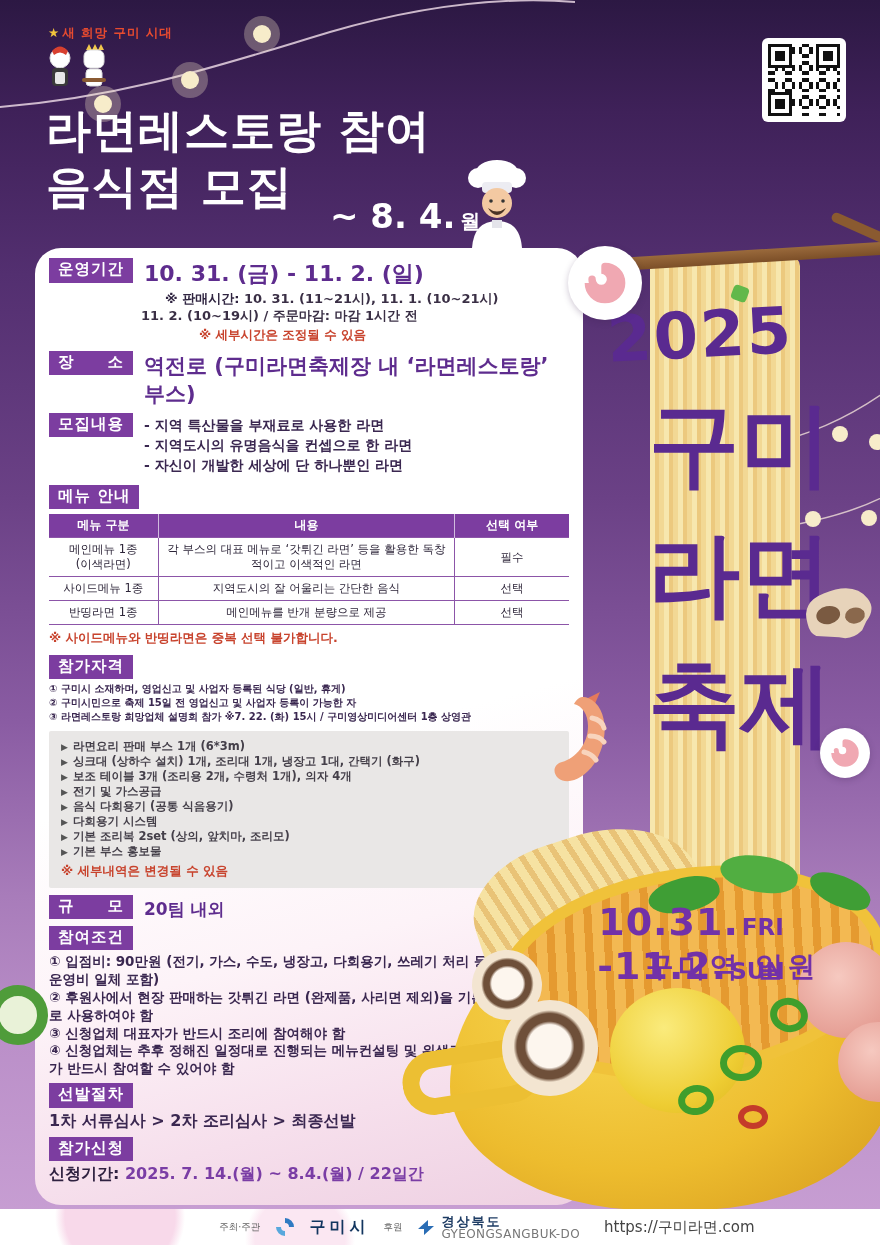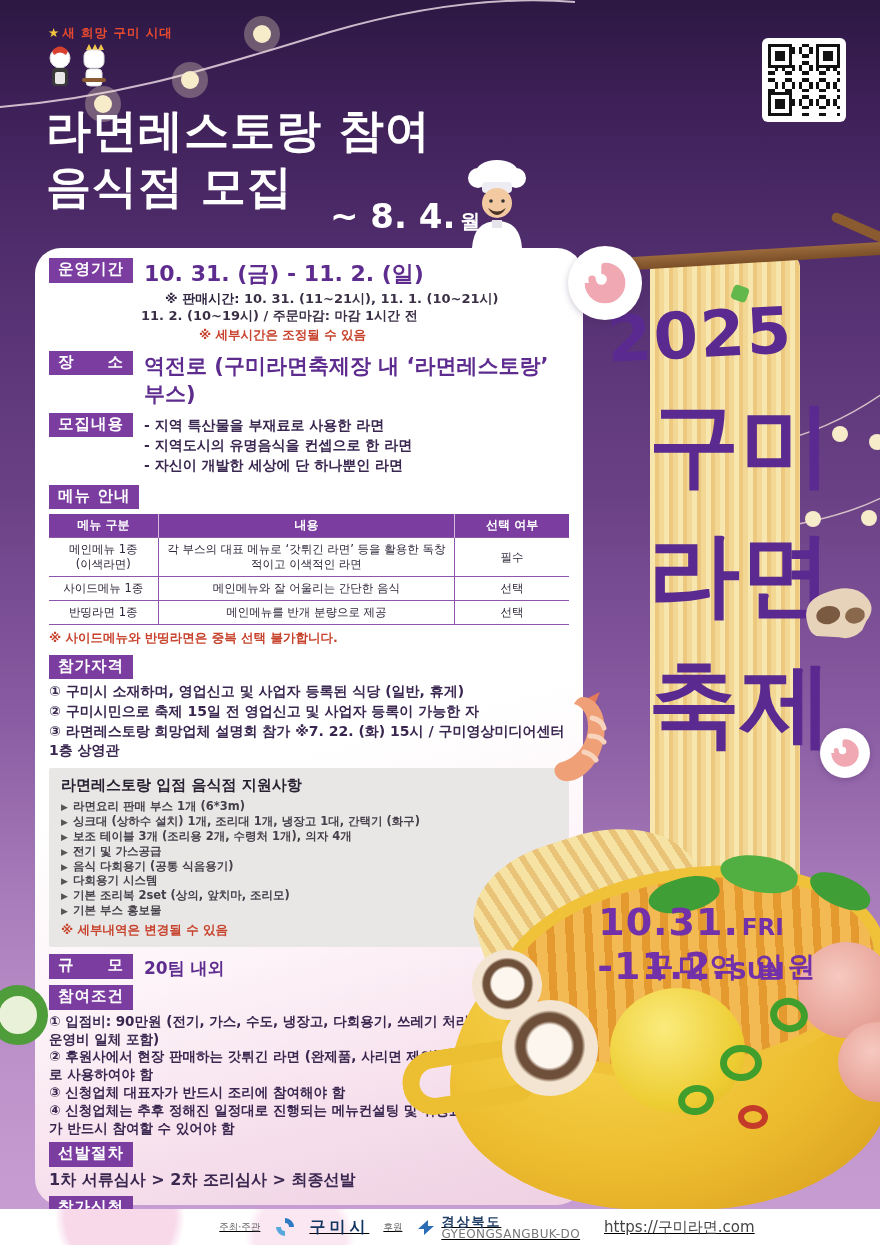"메인메뉴와 잘 어울리는 간단한 음식" td { text: 메인메뉴와 -> 지역도시의 }
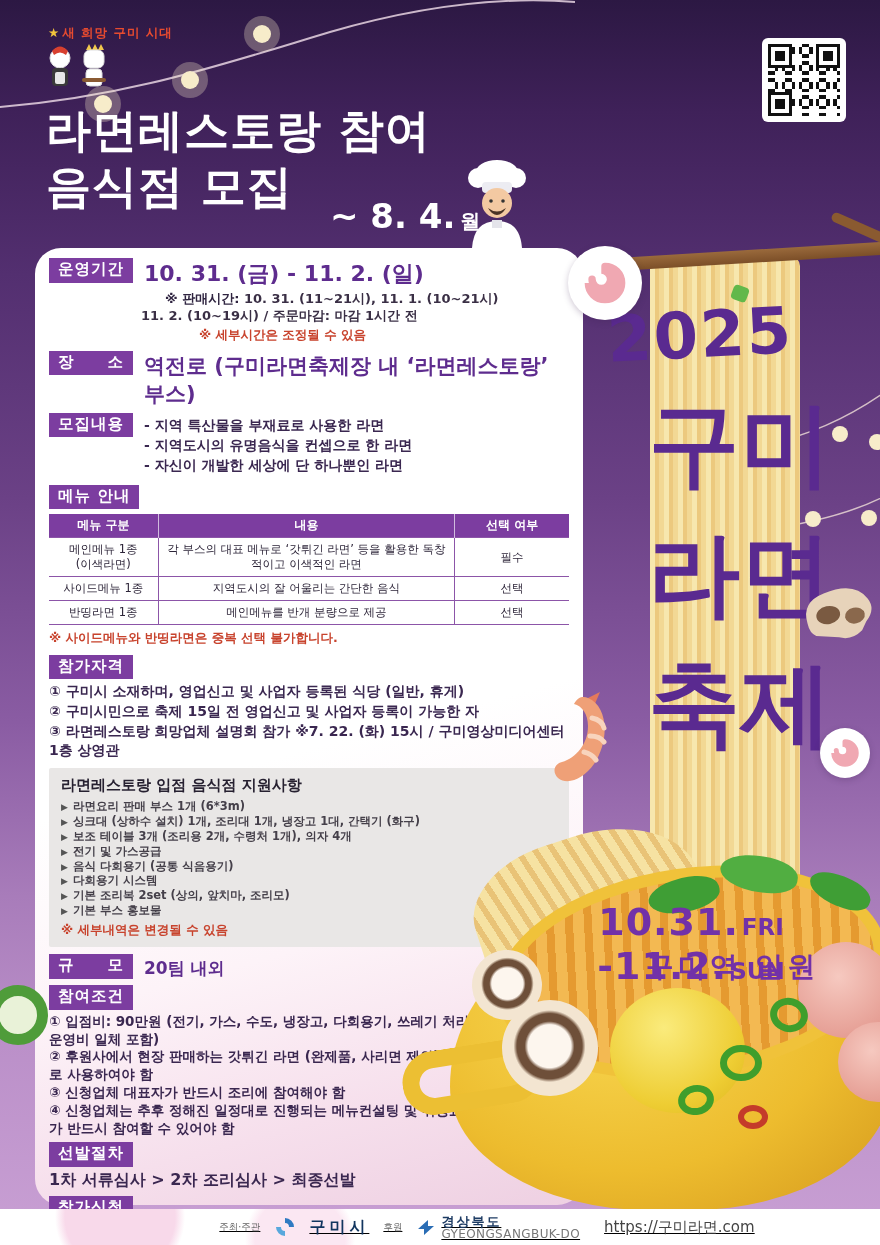"① 구미시 소재하며, 영업신고 및" .num-list { font-size: 14px -> 10px }
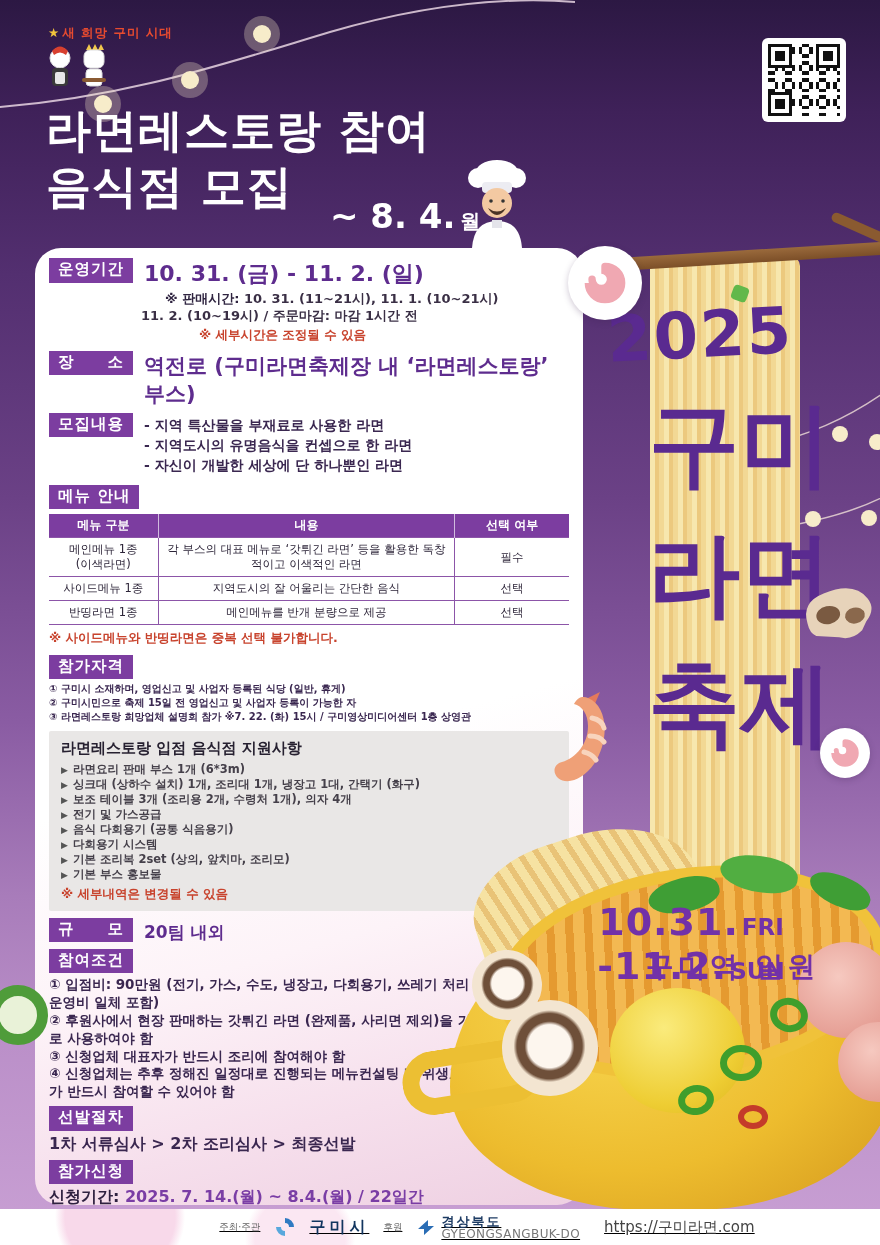"라면레스토랑 입점 음식점 지원사항" div.gb-title { html: <div>라면레스토랑 입점 음식점 지원사항</div> -> none }
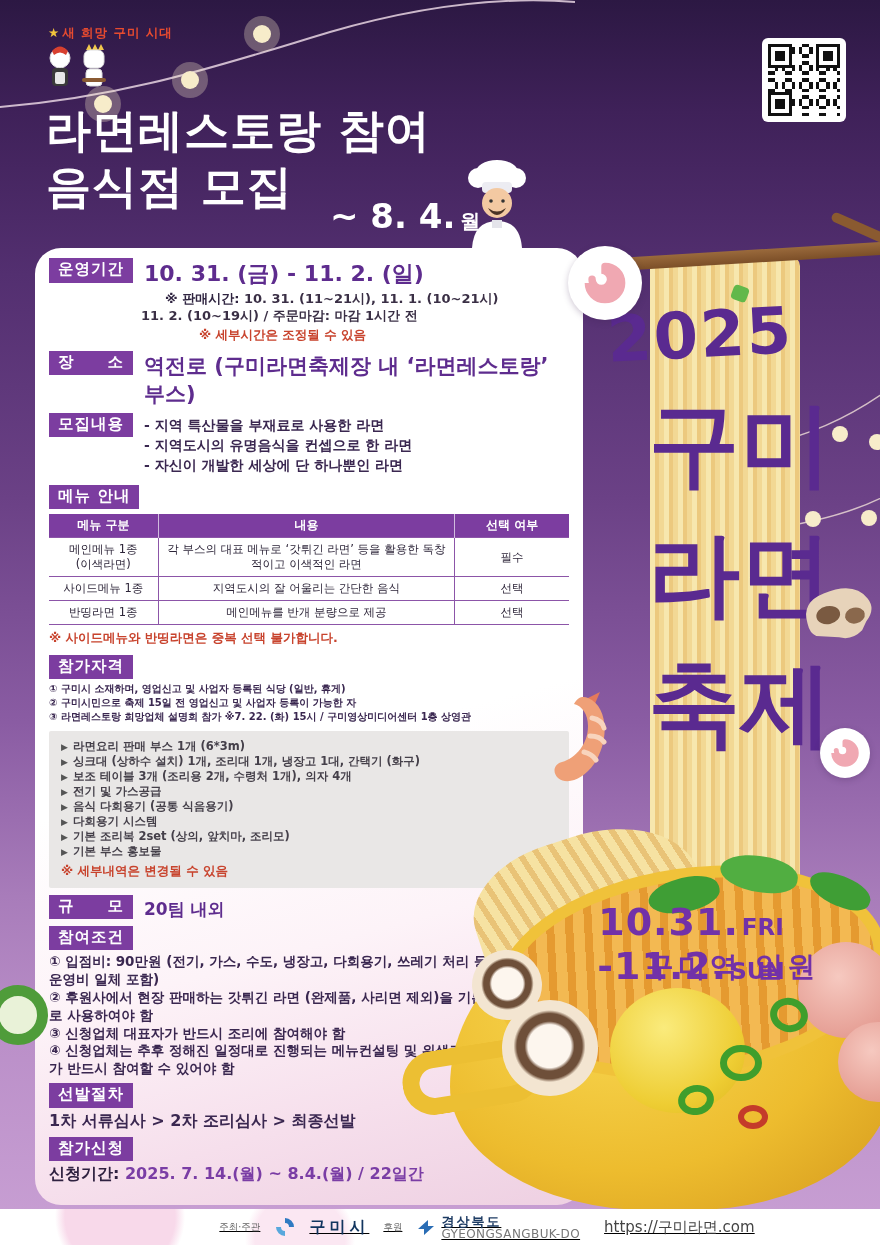"주최·주관" .footer { text-decoration: underline -> none }
